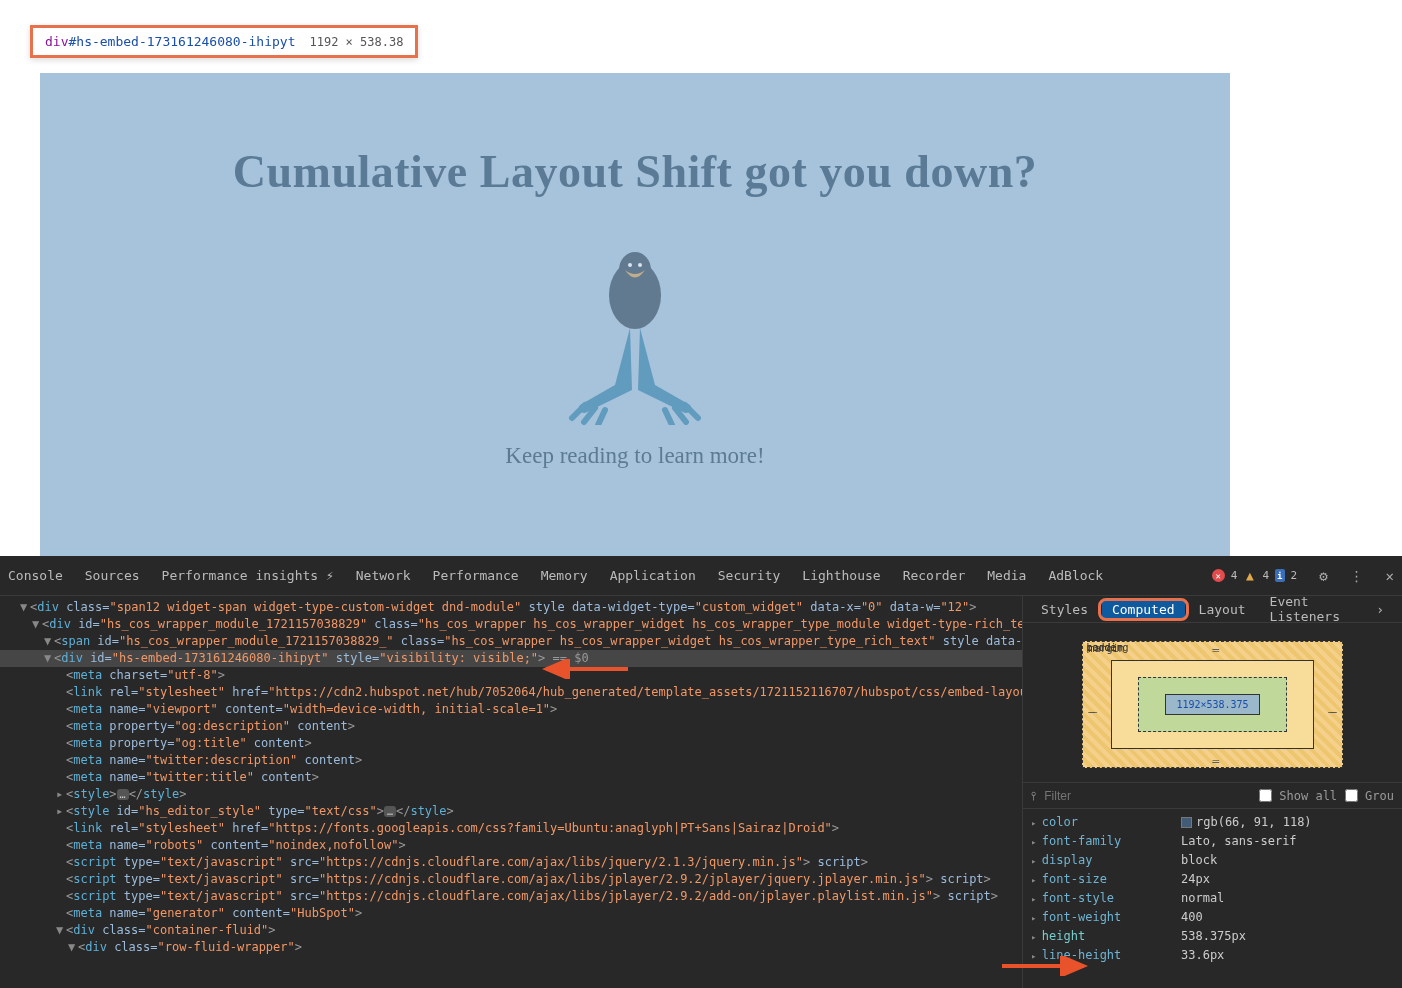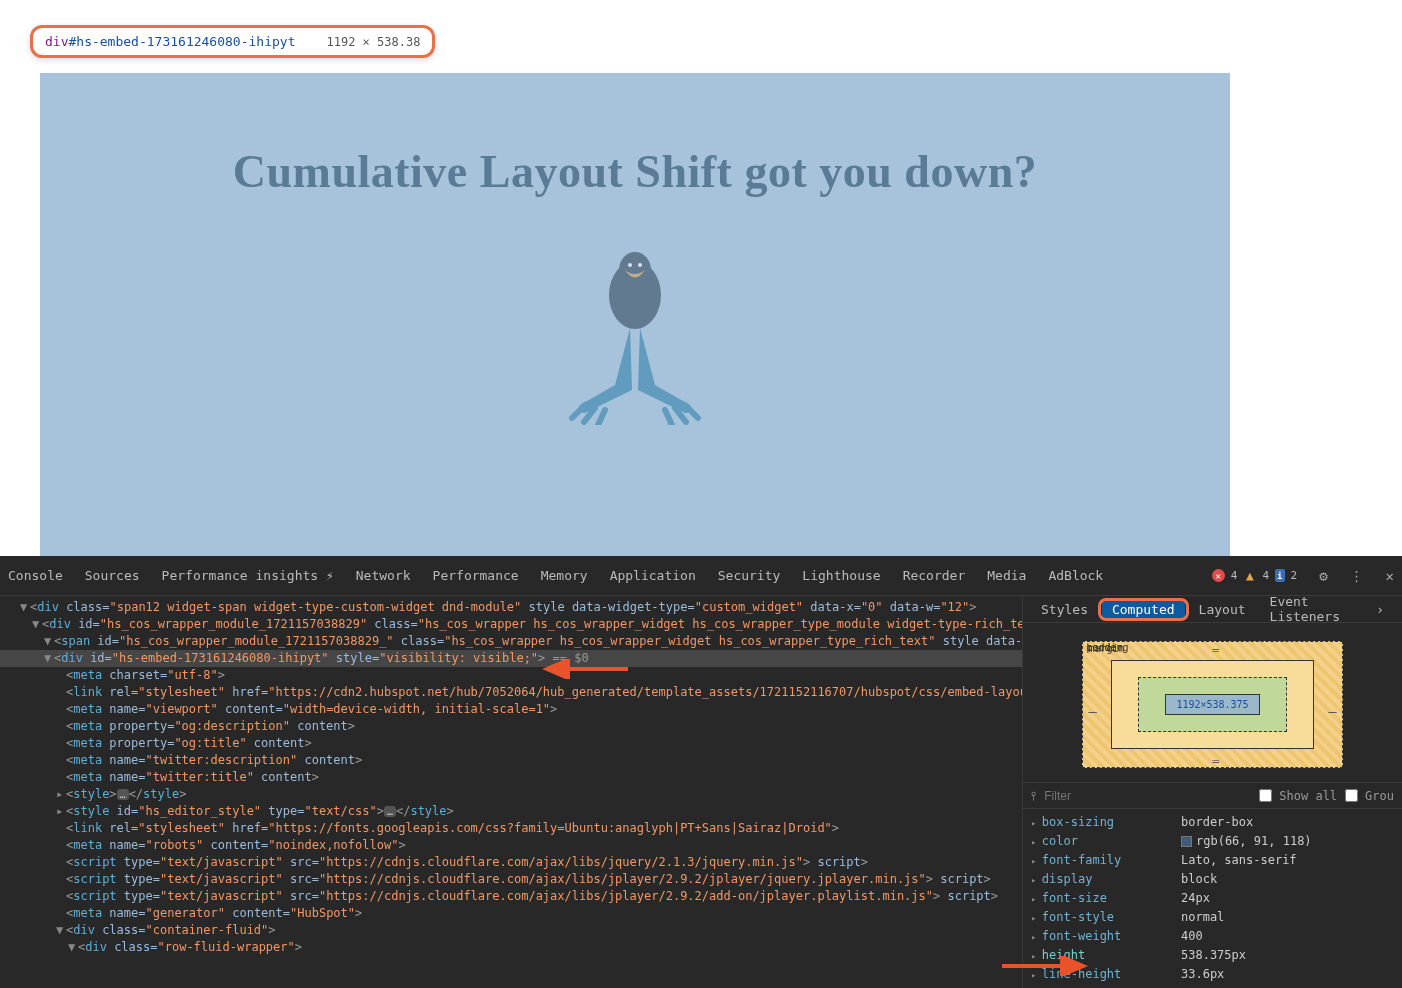"div#hs-embed-173161246080-ihipyt" .tooltip { border-radius: 12px -> 0; gap: 31px -> 14px }
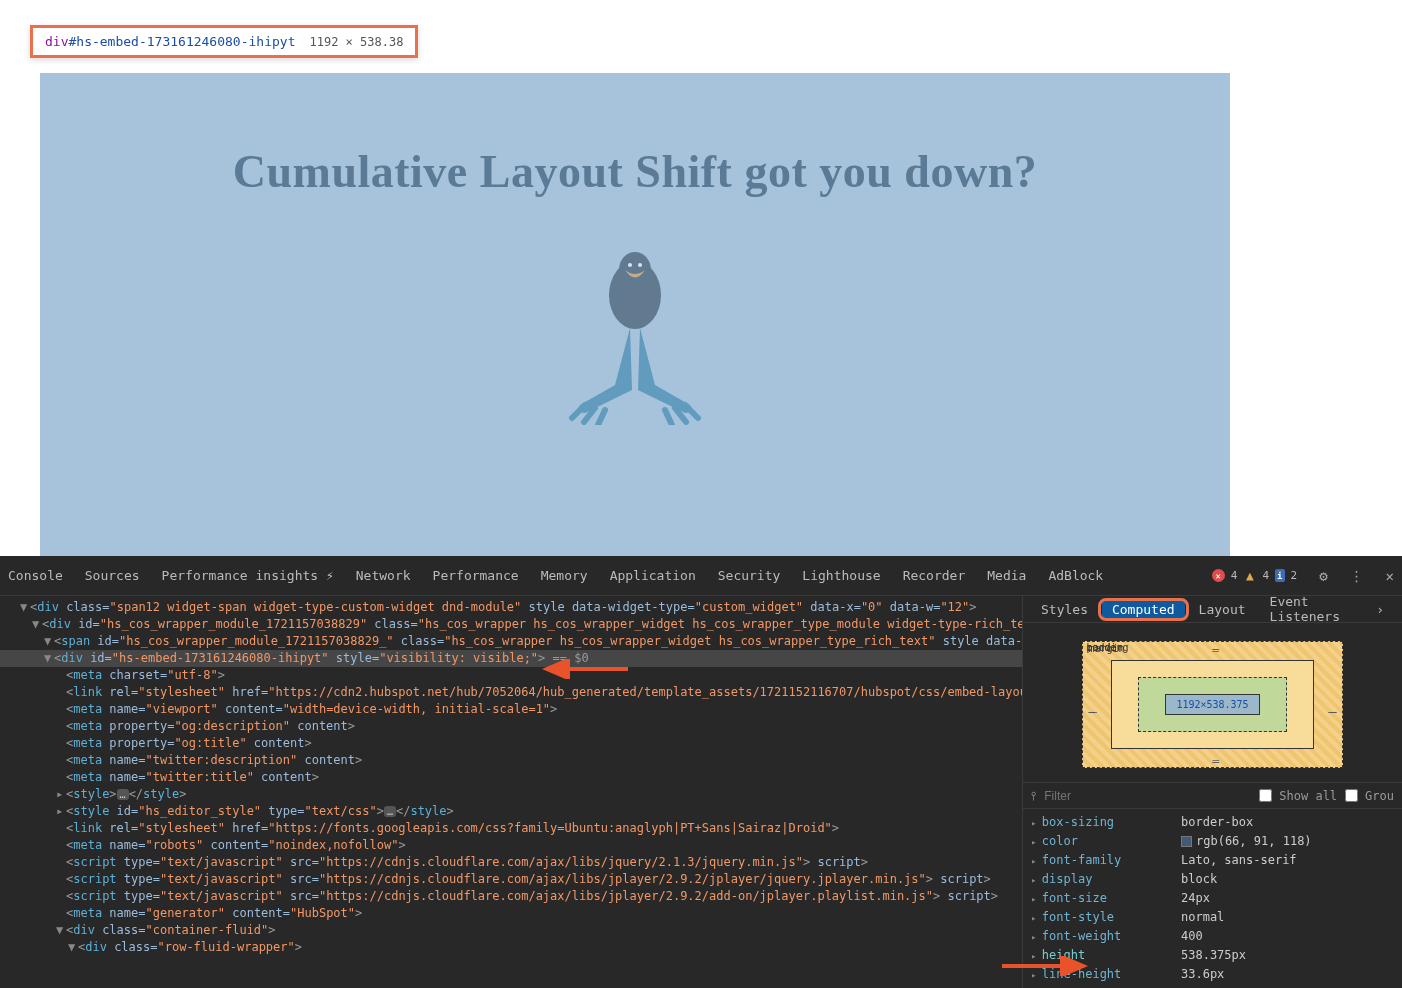"Keep reading to learn more!" div.tag2 { html: none -> <div>Keep reading to learn more!</div> }
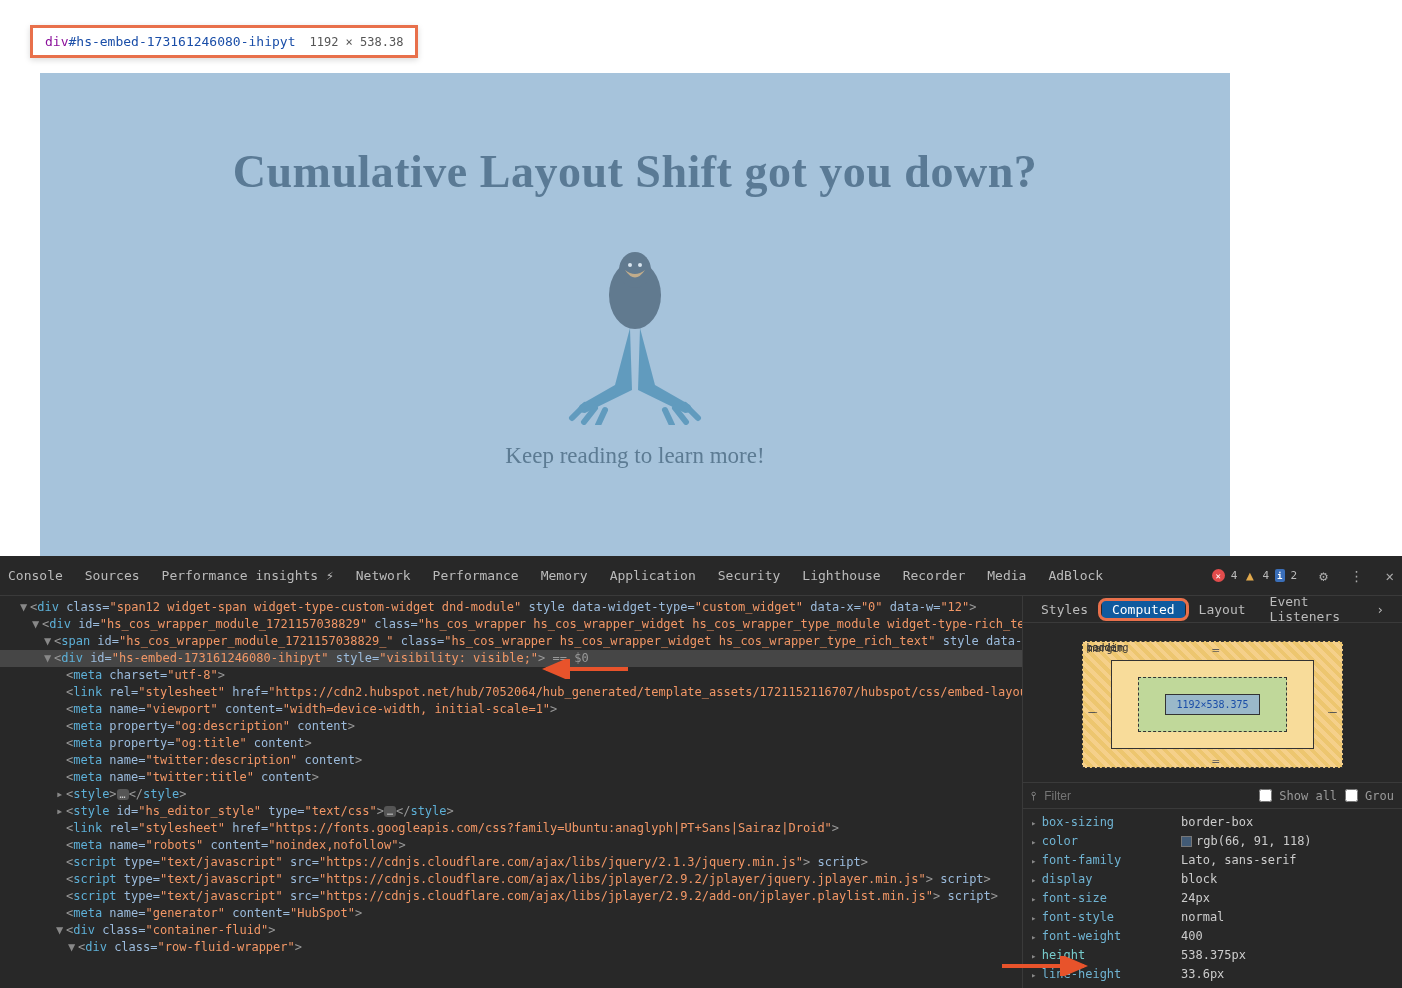"box-sizing" div.row { html: <div> <span>box-sizing</span> <span>border-box</span> </div> -> none }
